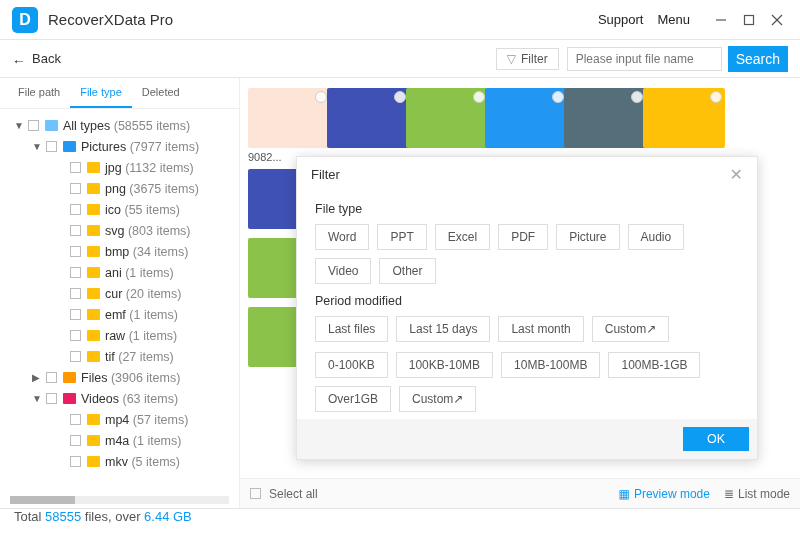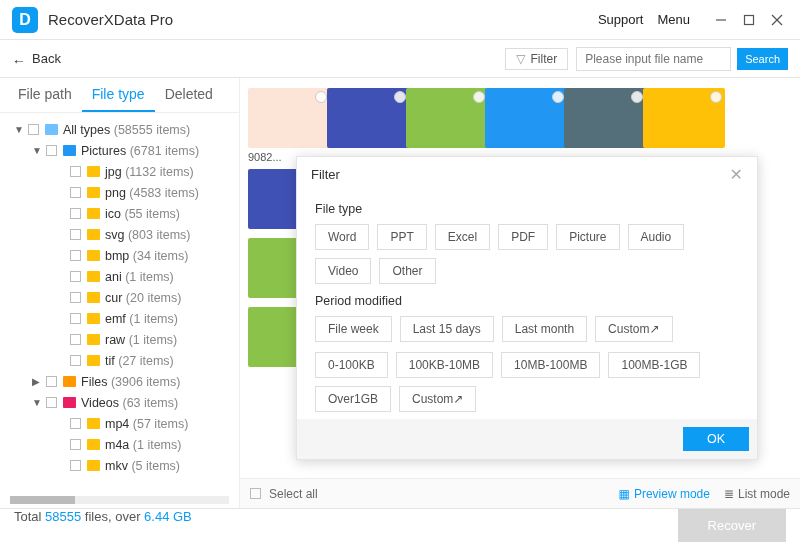"Search" .search-btn { font-size: 11px -> 14px }
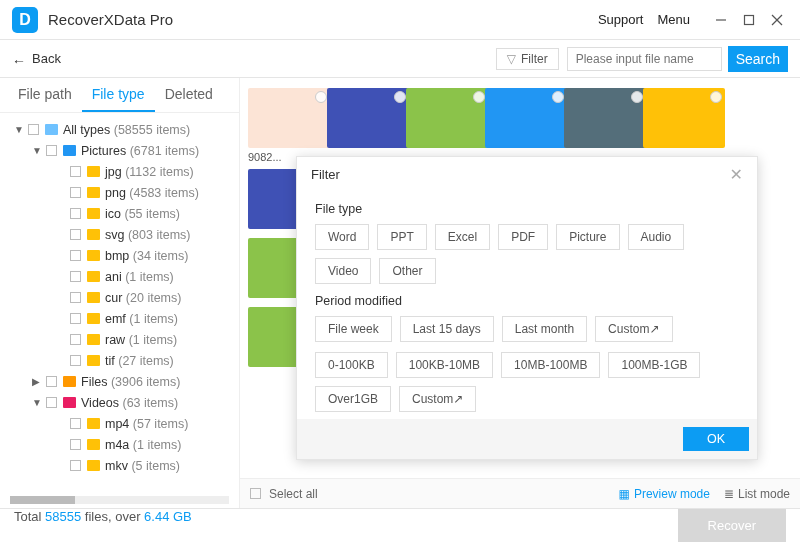"File path" .sidetab { font-size: 14px -> 11px }
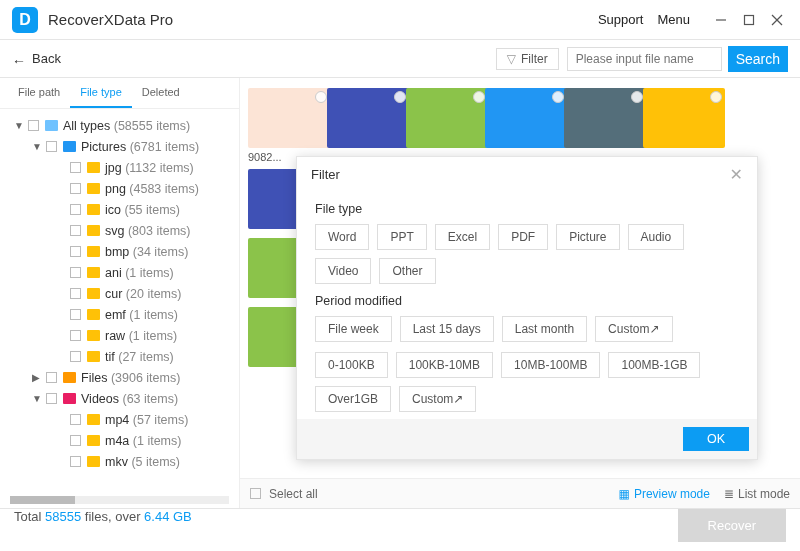"(6781 items)" span.tree-count { text: 6781 -> 7977 }
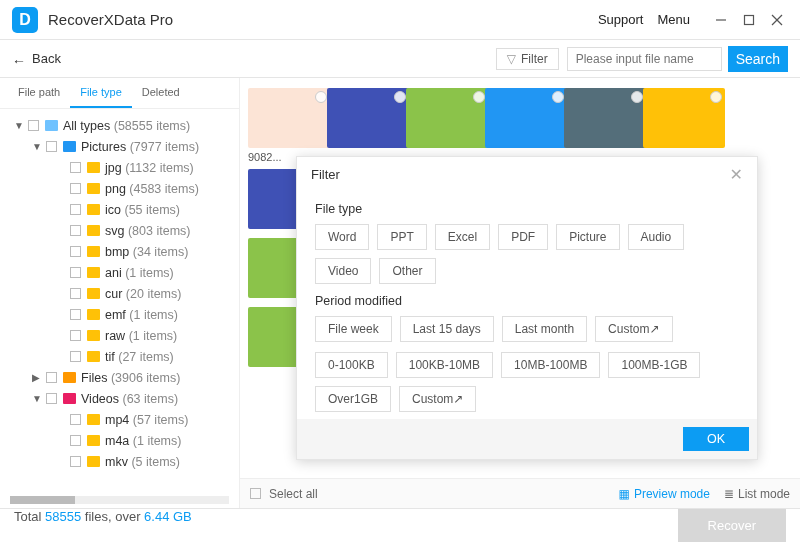"(4583 items)" span.tree-count { text: 4583 -> 3675 }
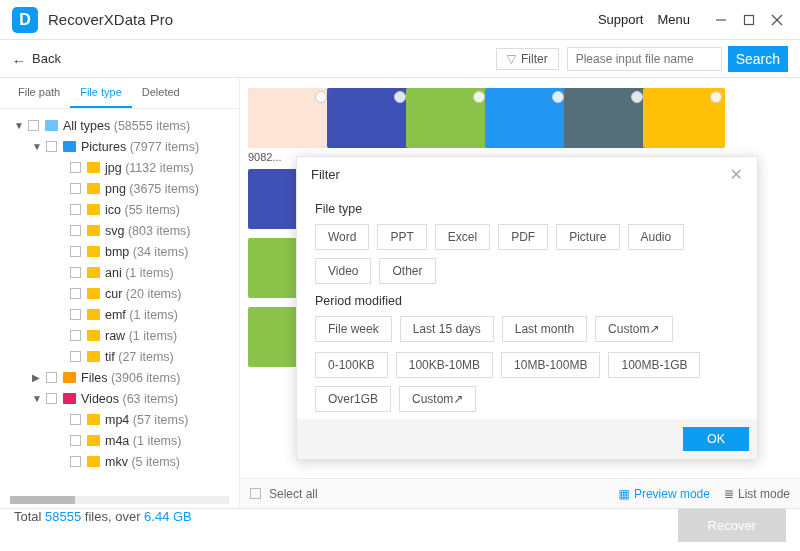"File week" span.chip { text: File week -> Last files }
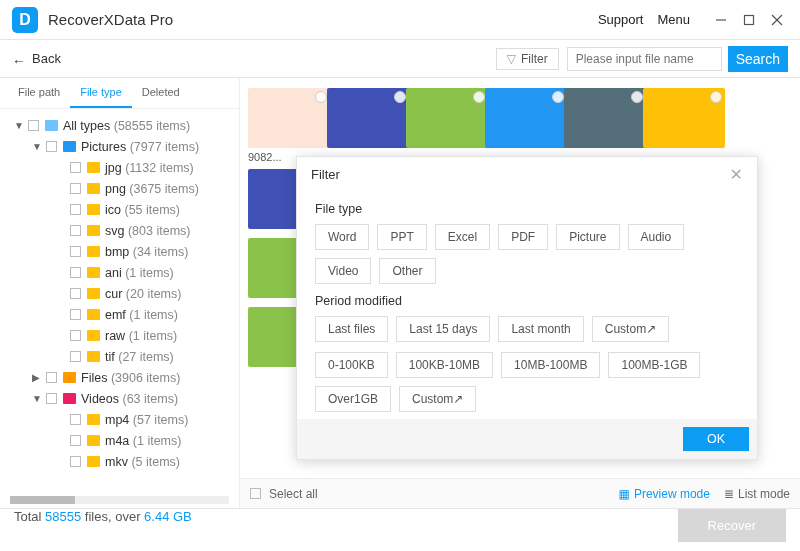"Recover" button.recover-btn { html: <button>Recover</button> -> none }
